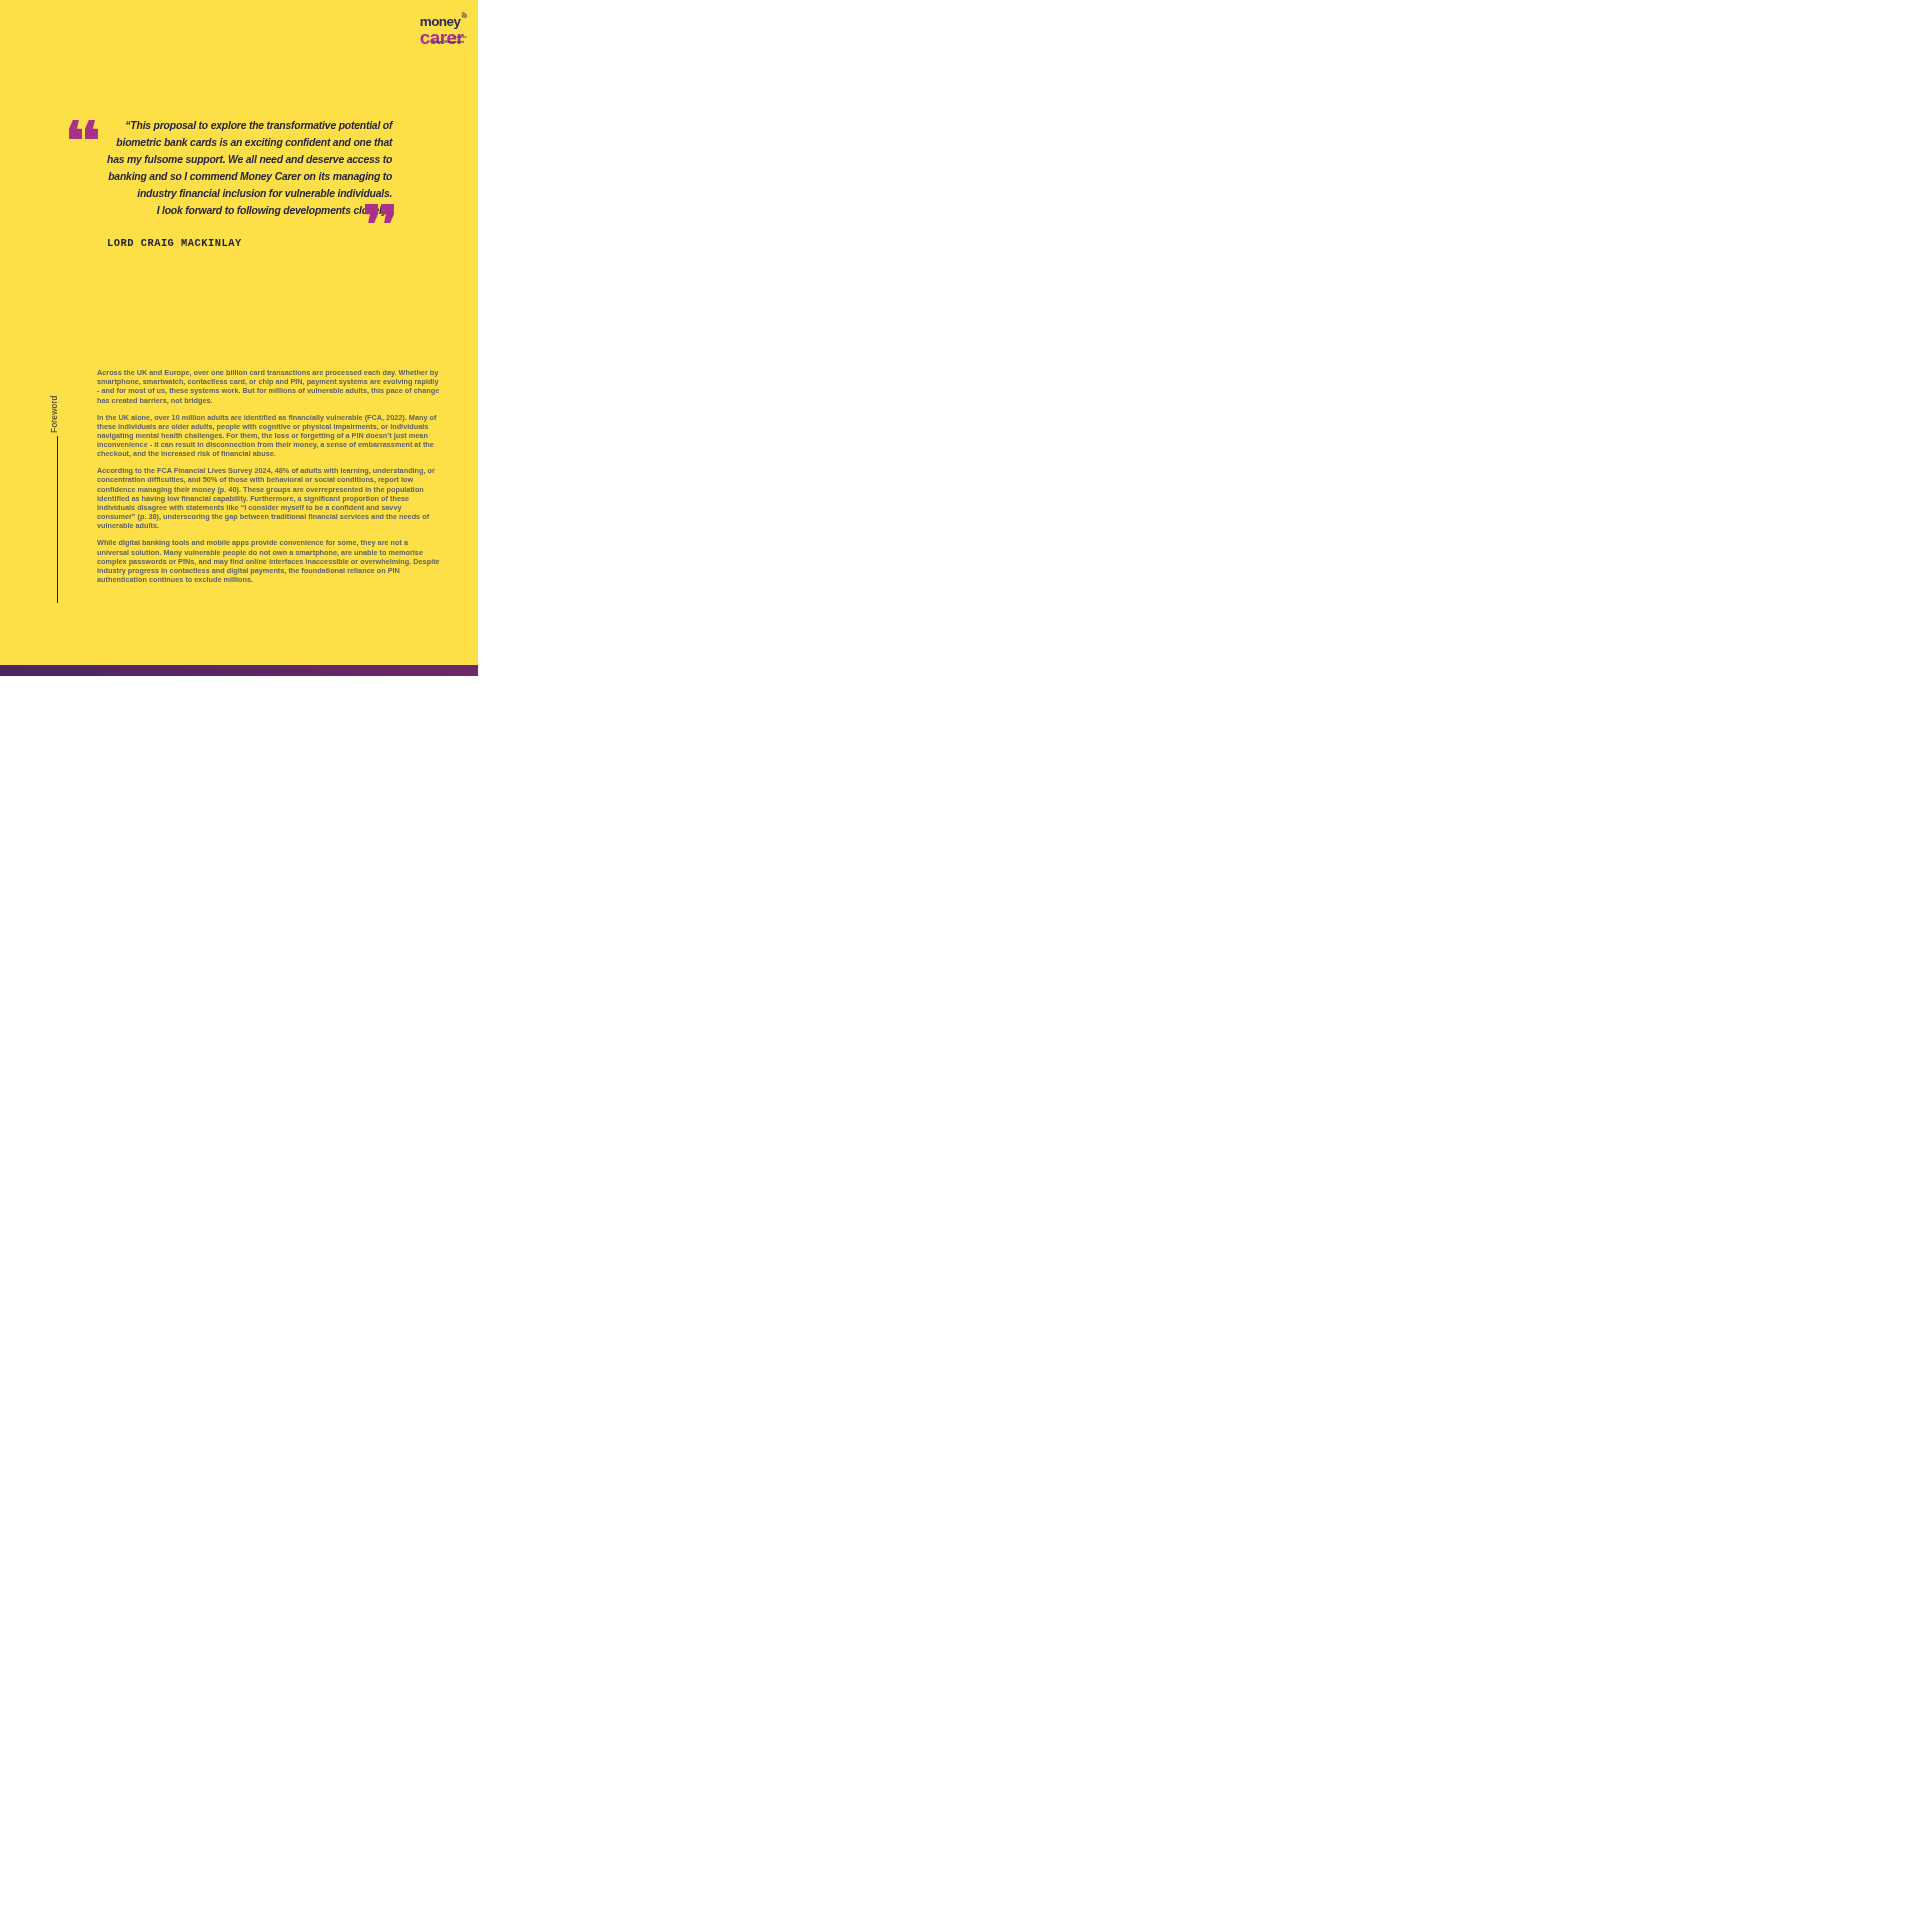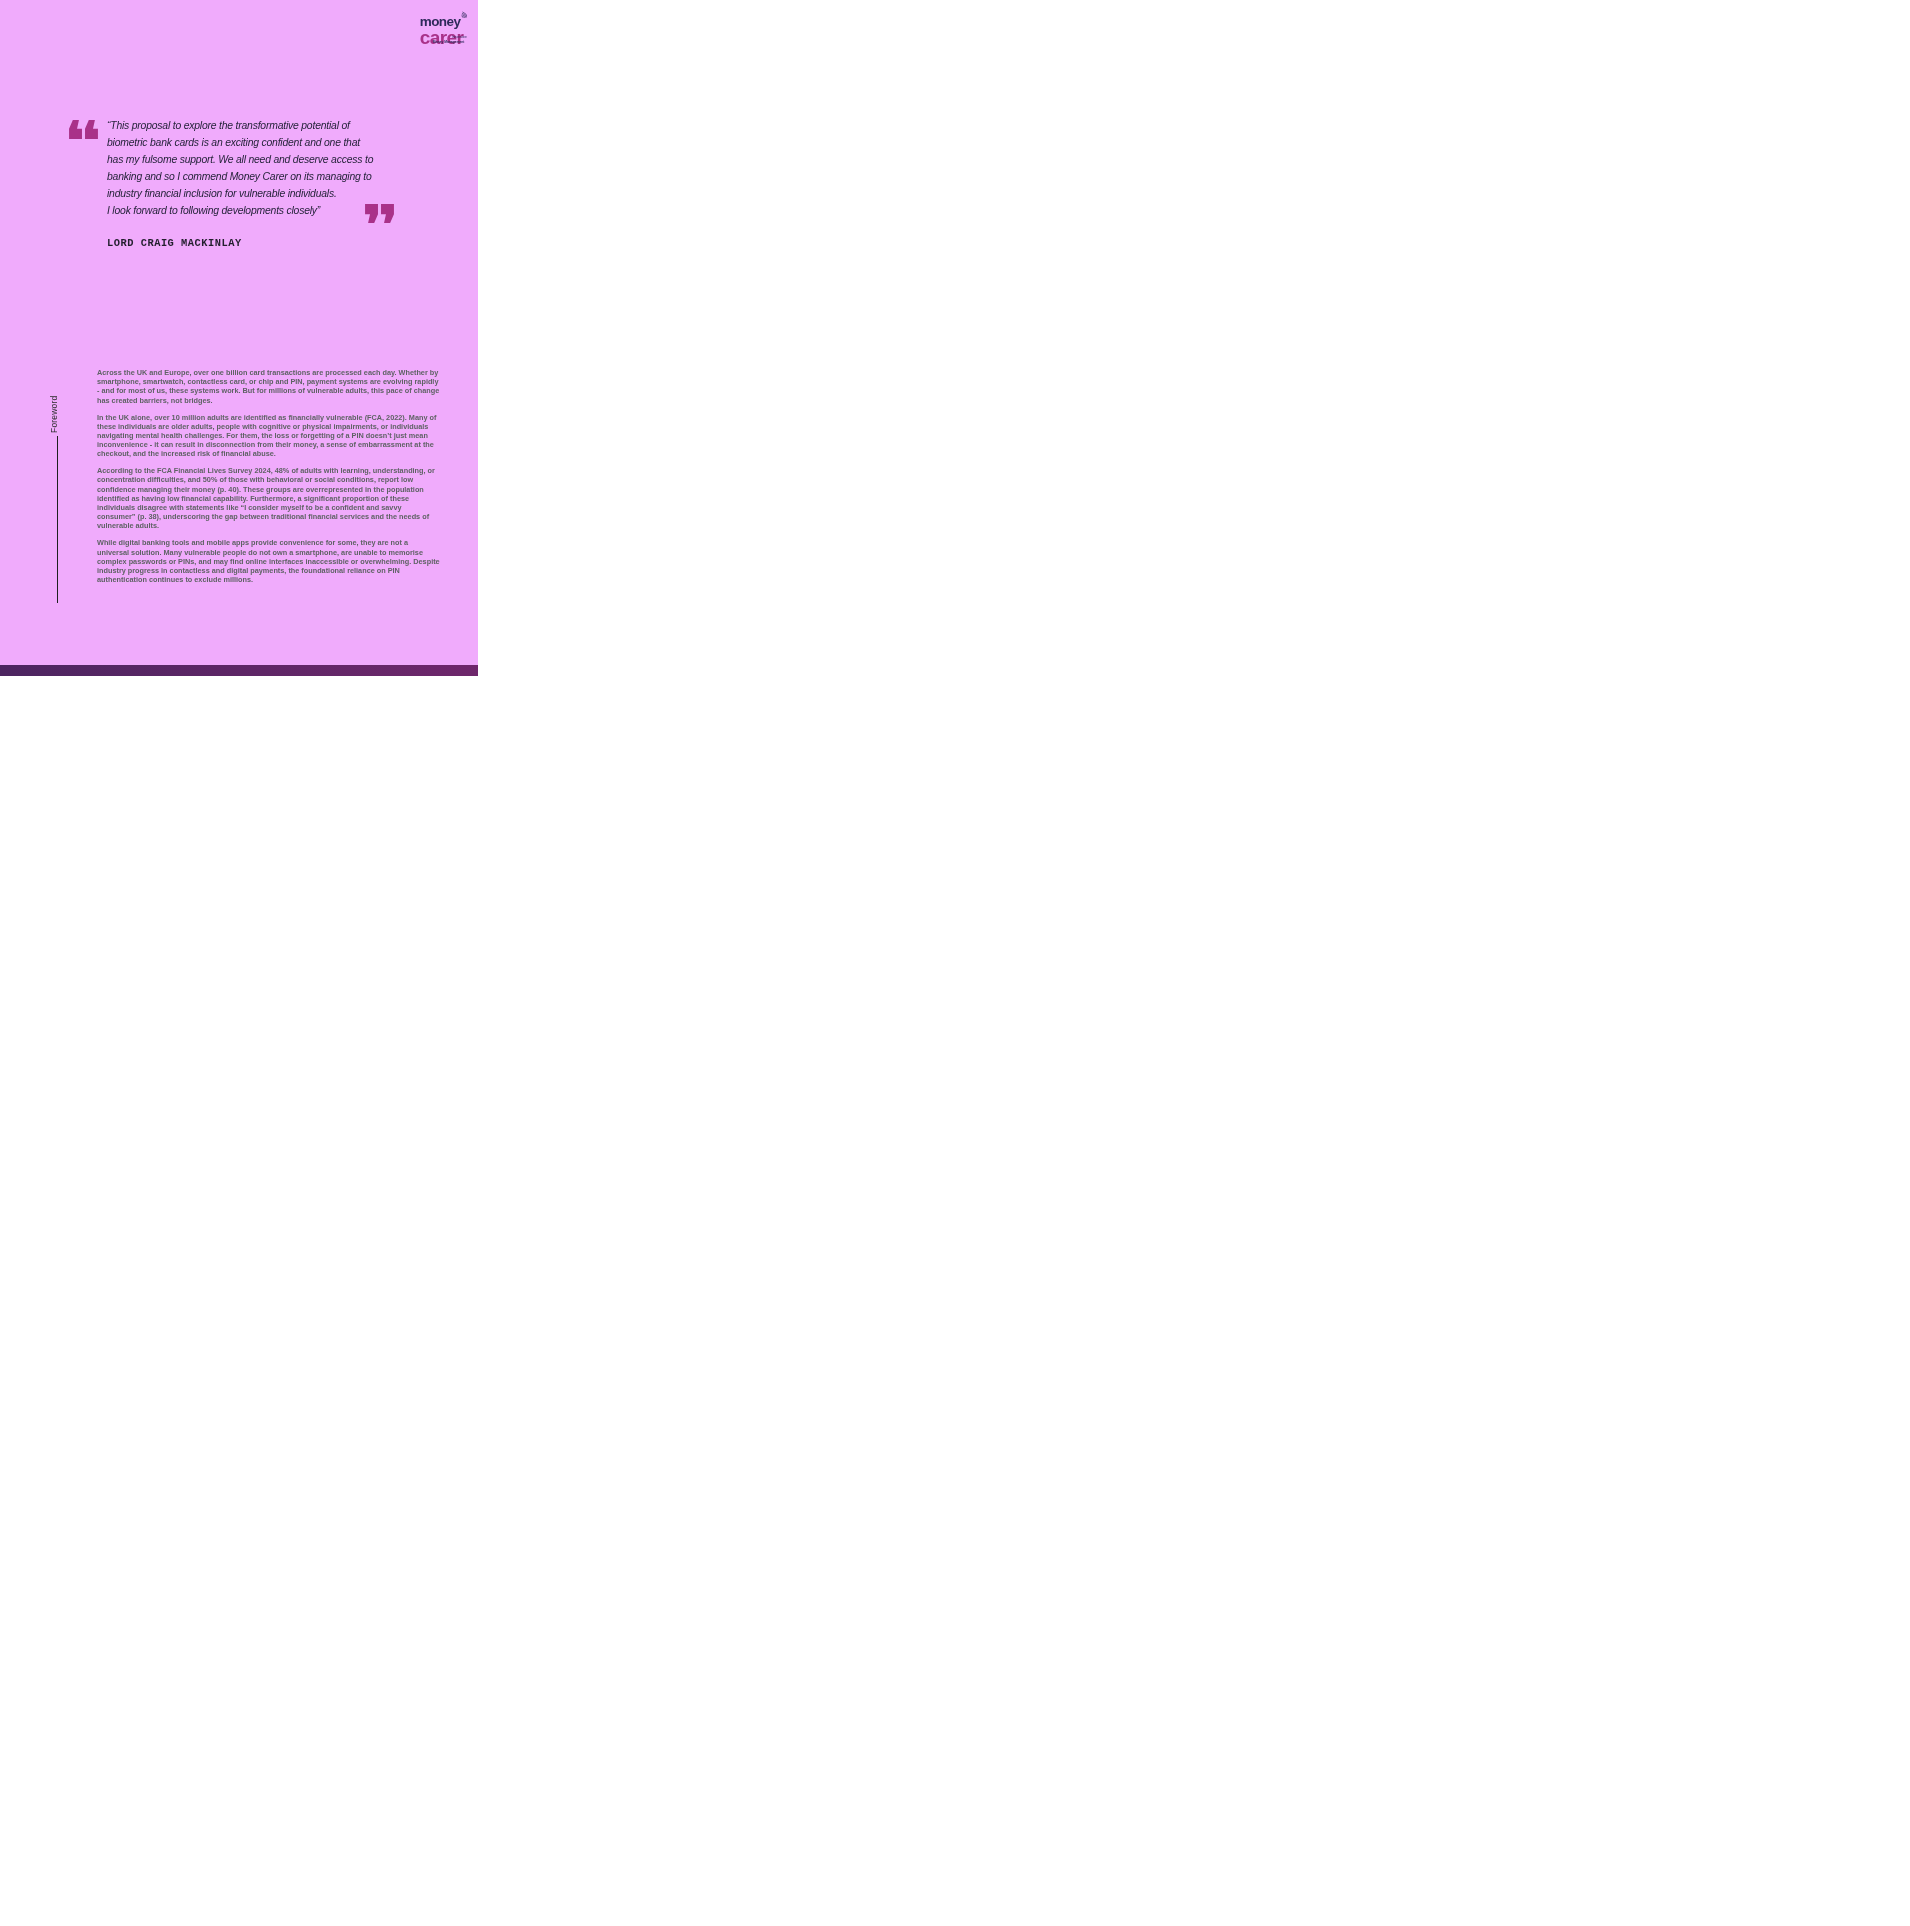"money" .page { background: #f0abfc -> #fde047 }
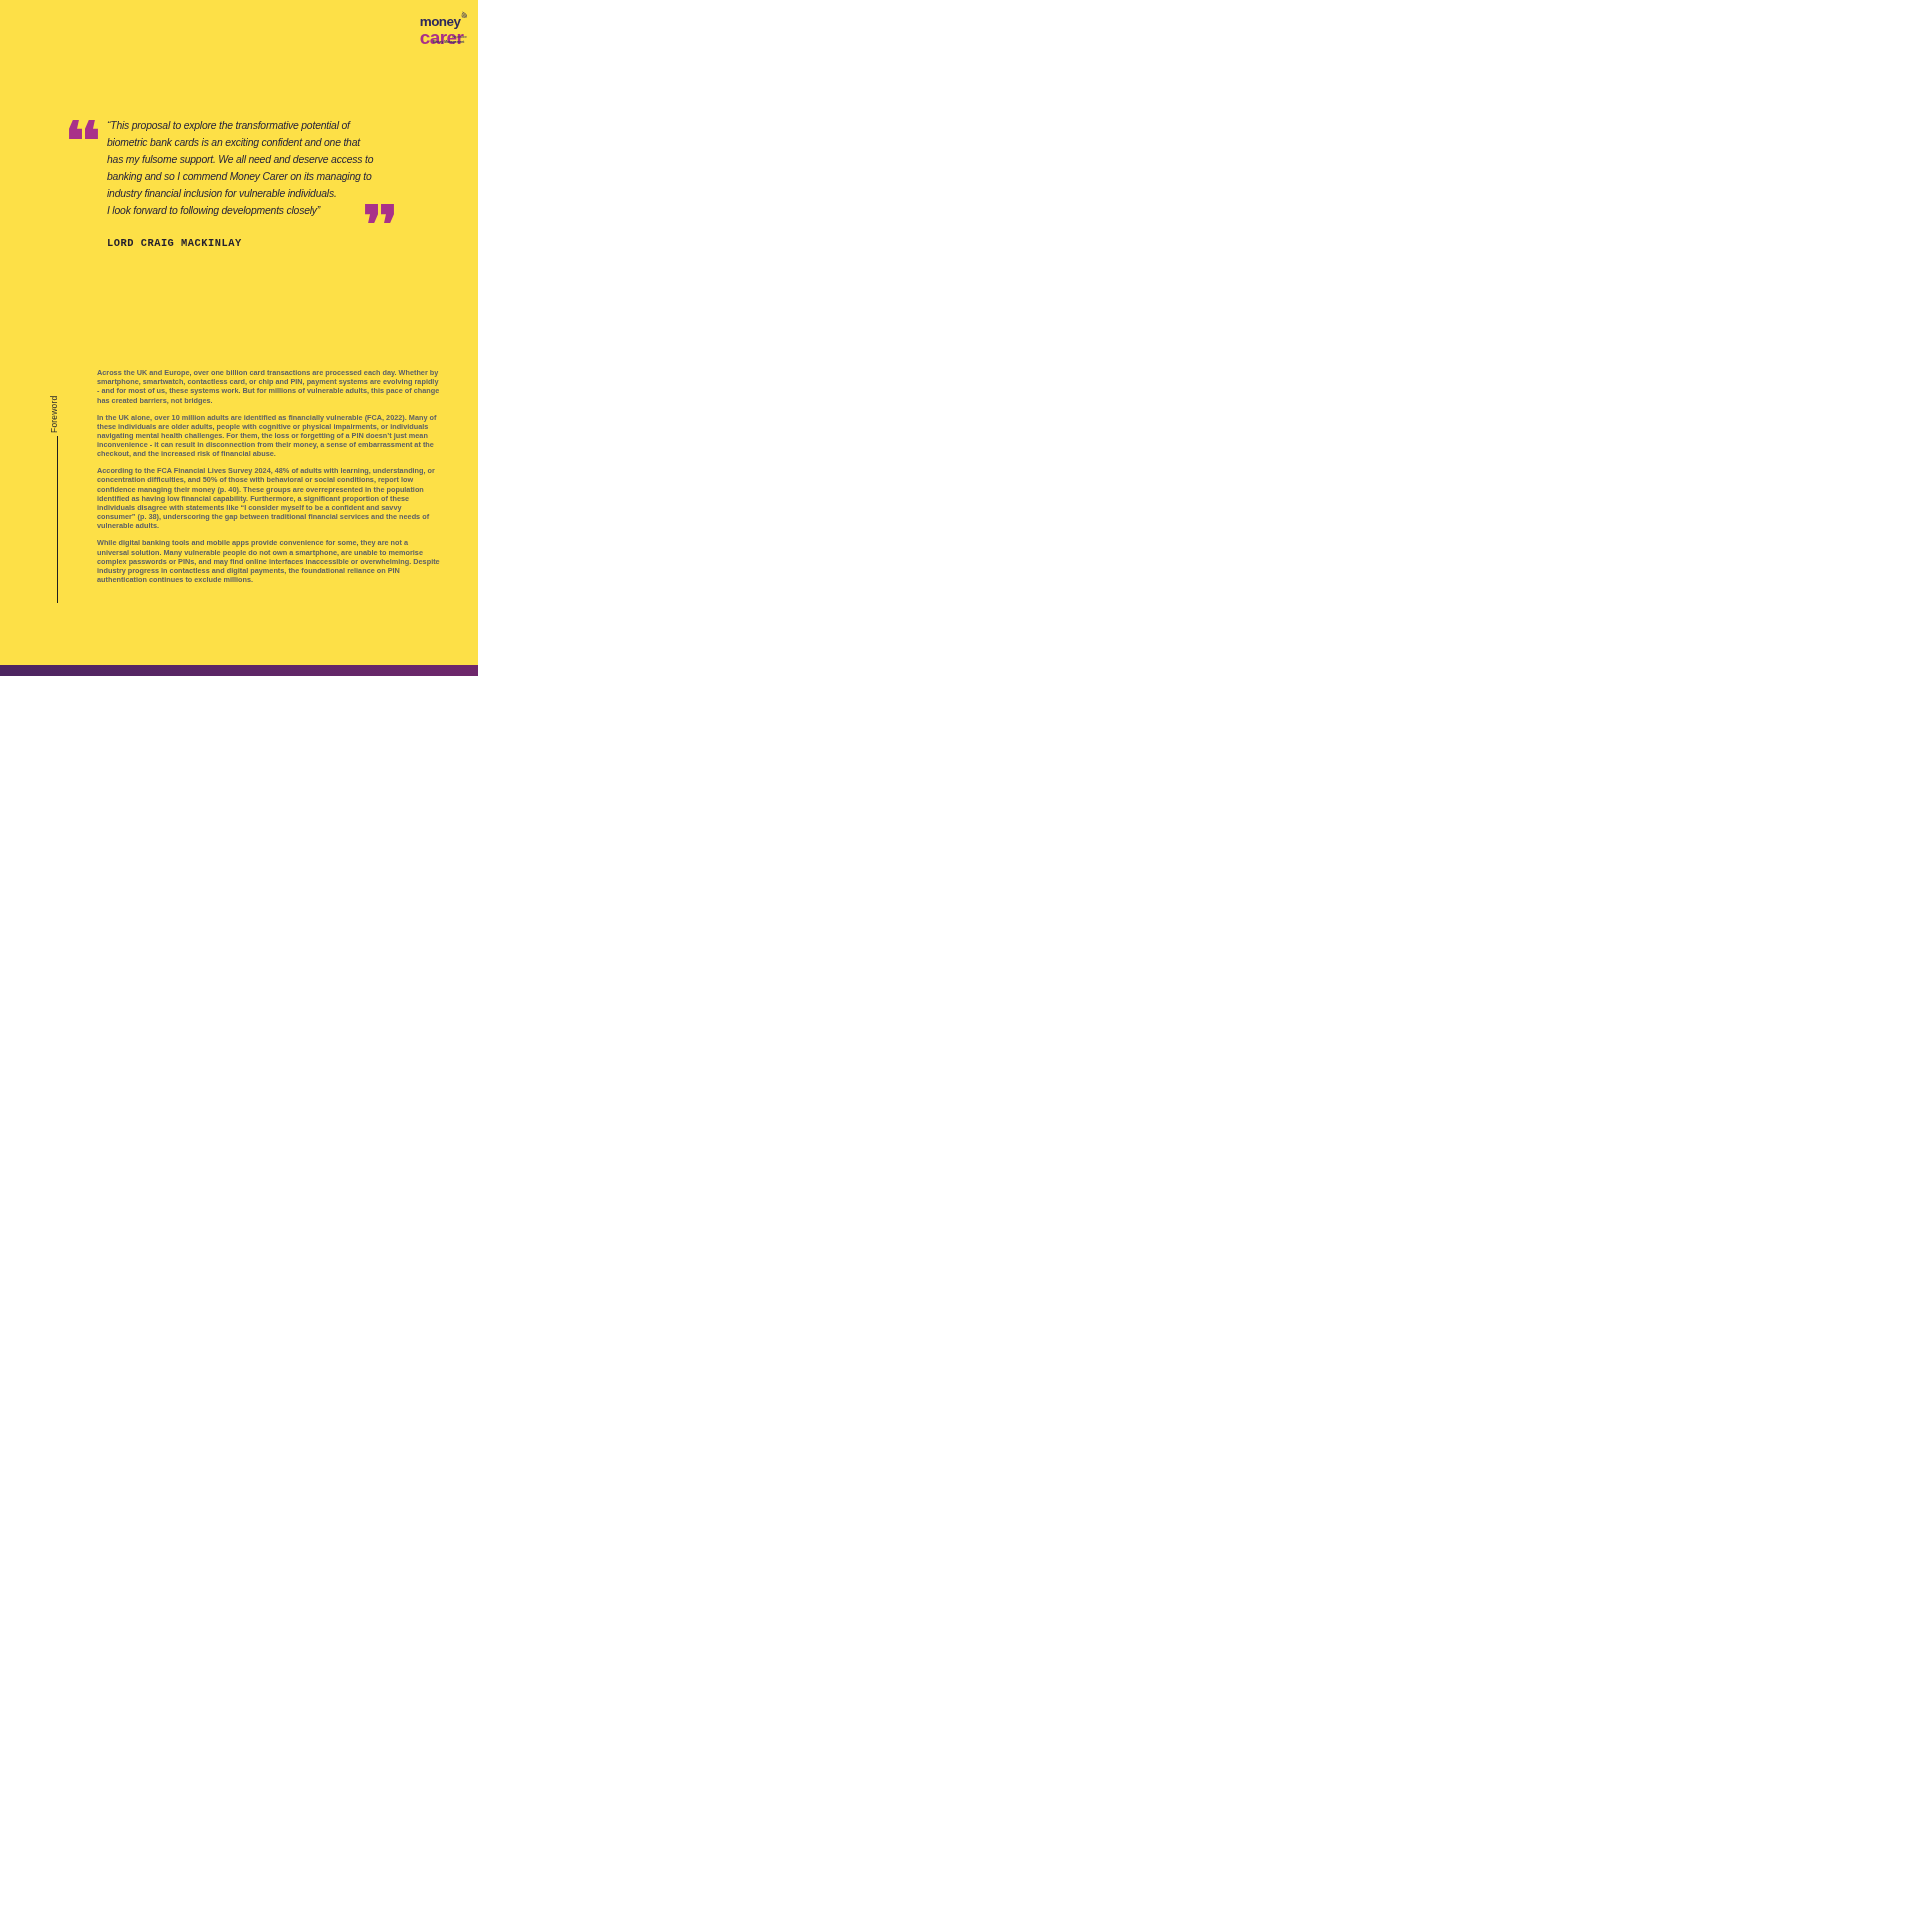"“This proposal to explore the" .quote-line { font-weight: normal -> bold; text-align: none -> right }
